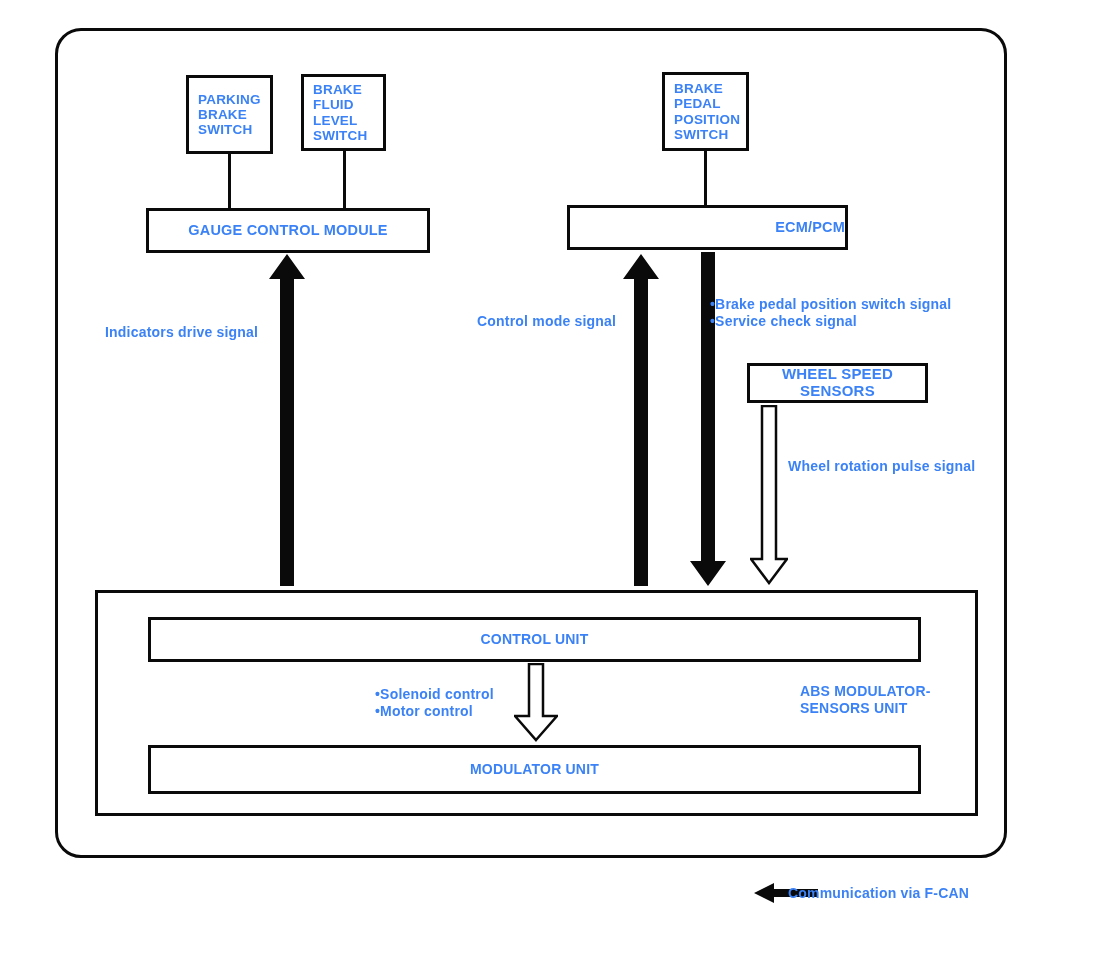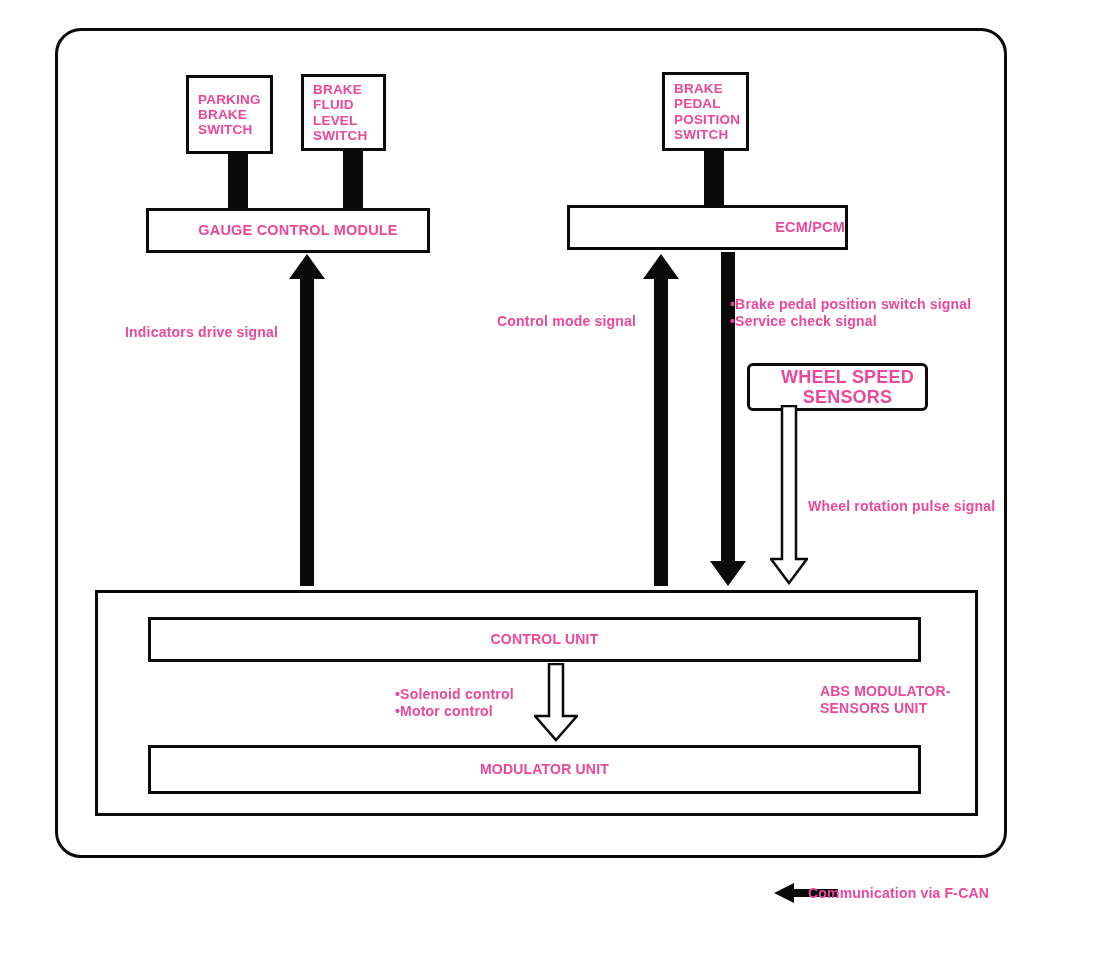"PARKING" .page { color: #ec4899 -> #3b82f6 }
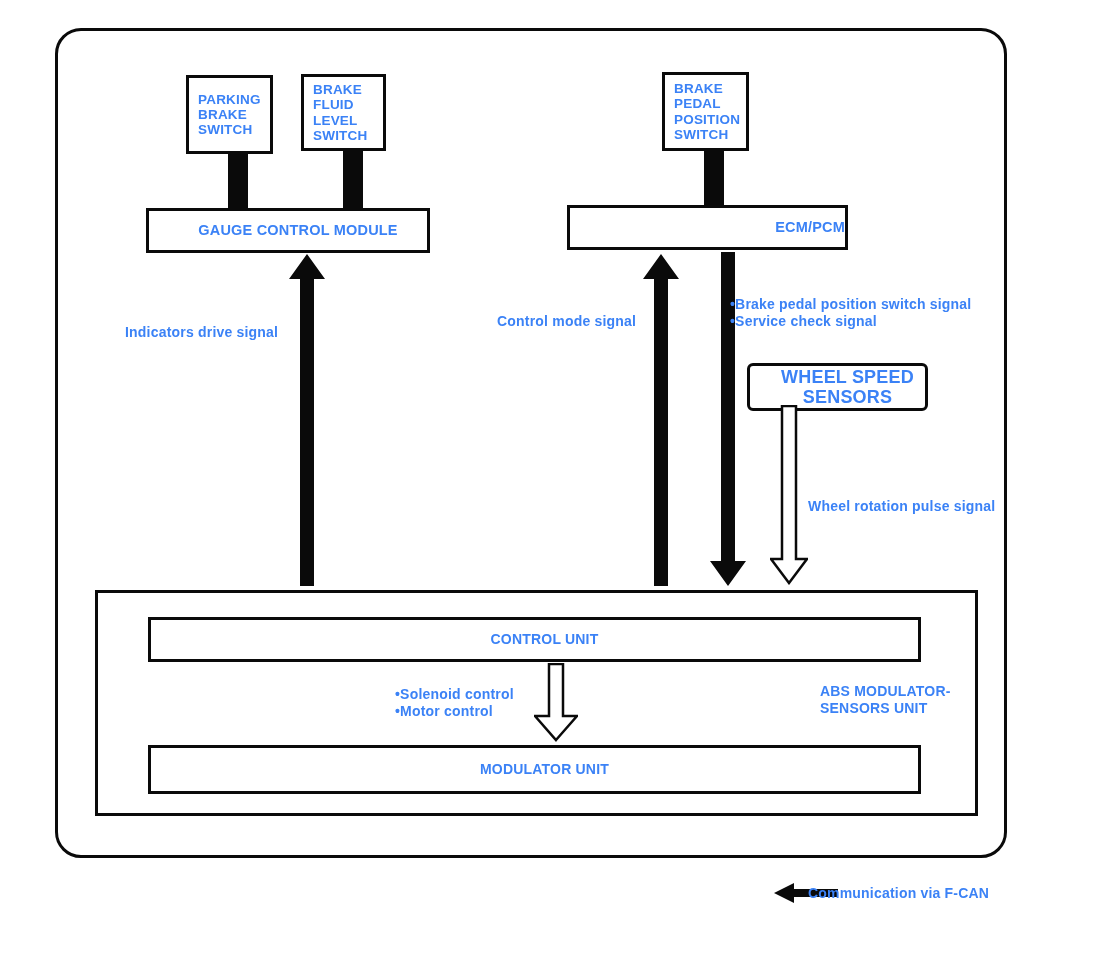"GAUGE CONTROL MODULE" .abs { padding-left: 20px -> none }
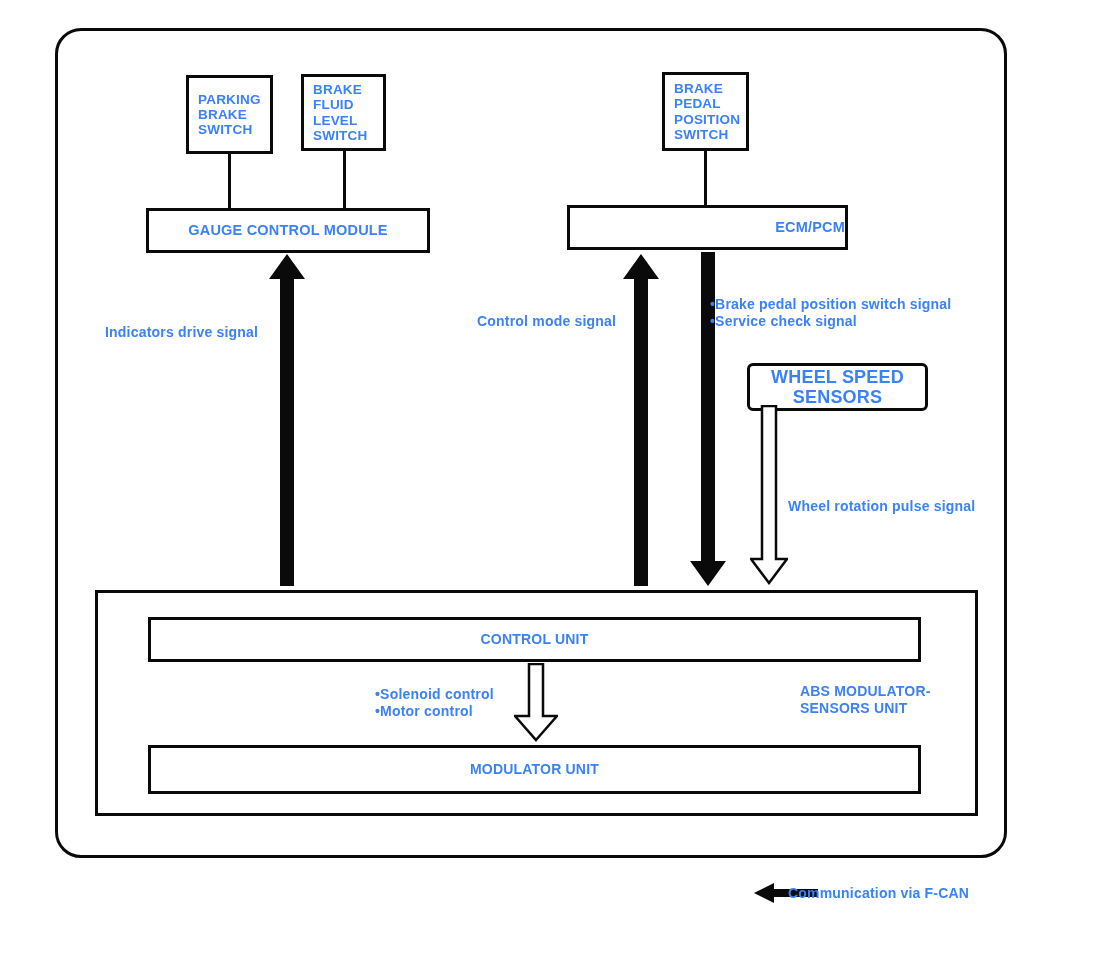"WHEEL SPEED SENSORS" div.abs { border-radius: 6px -> none; font-size: 18px -> 15px; height: 48px -> 40px }
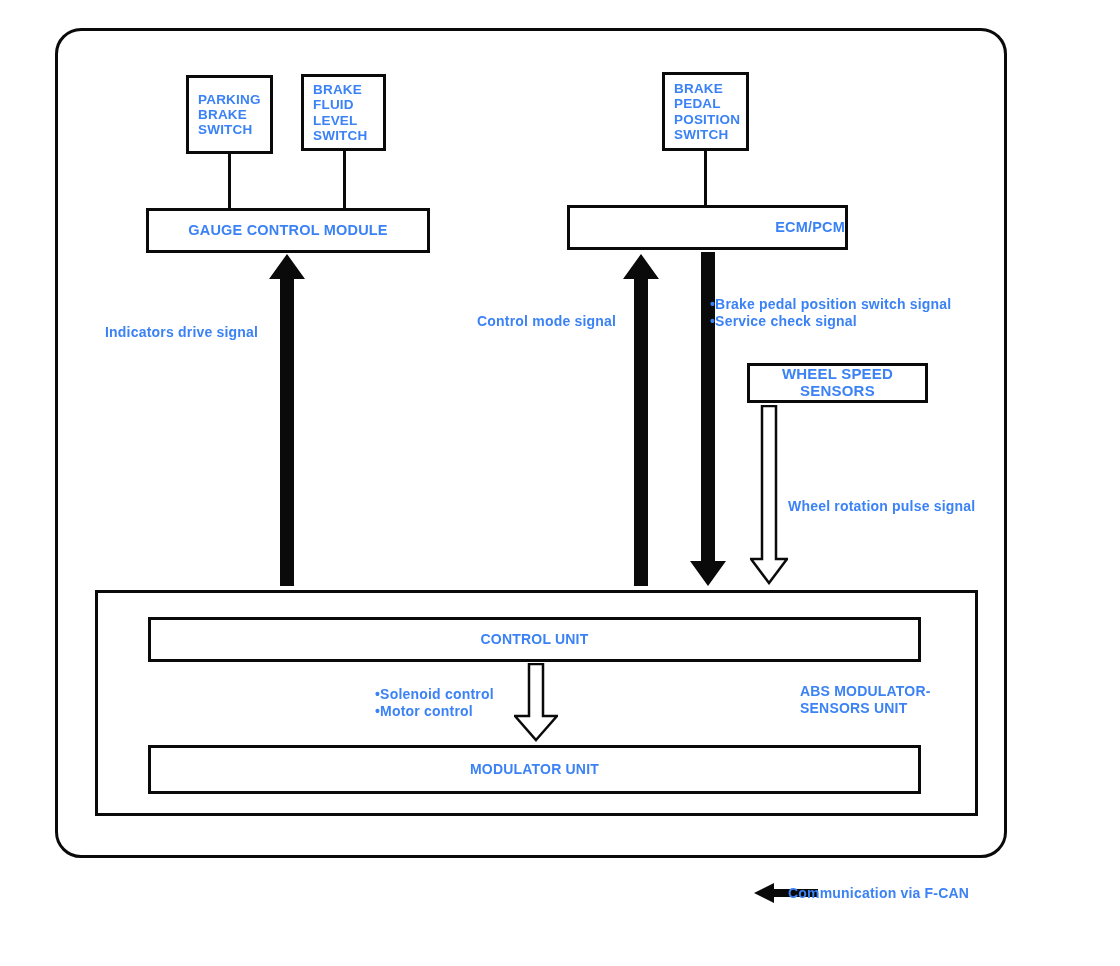"Wheel rotation pulse signal" div.abs { top: 498px -> 458px }
